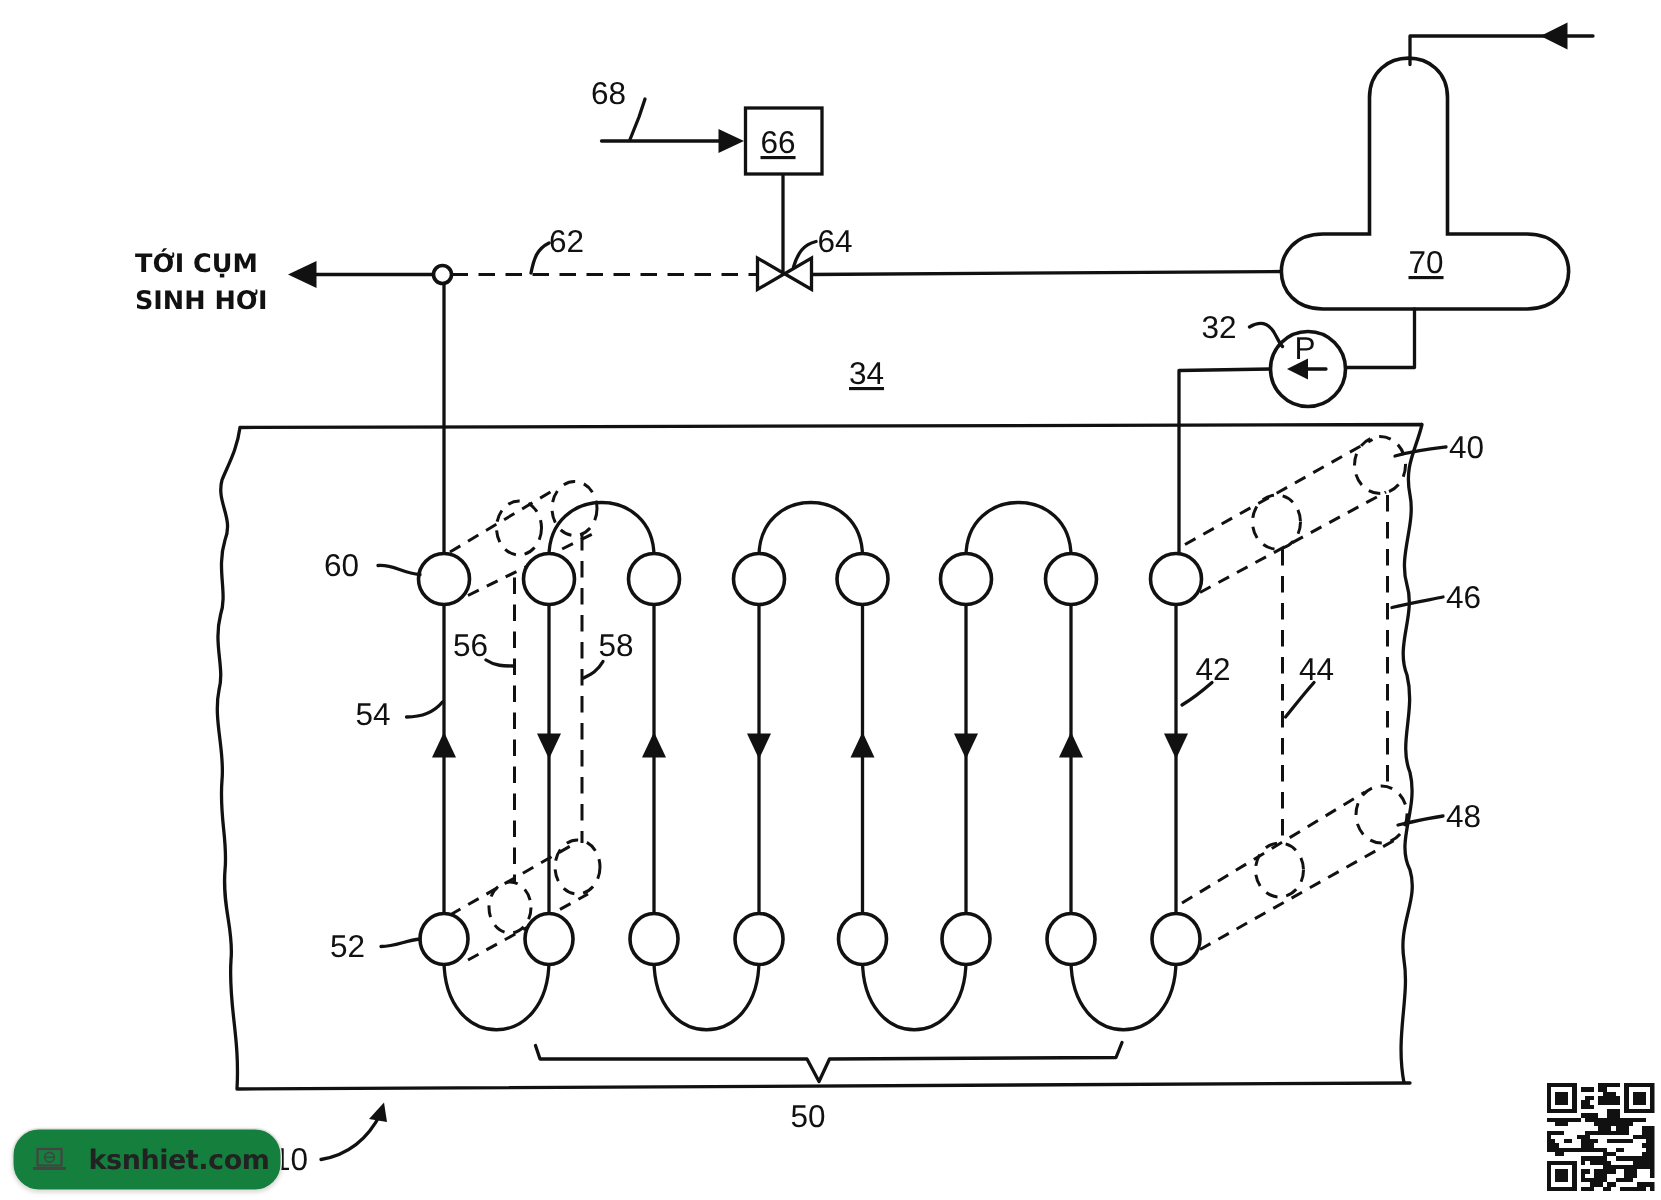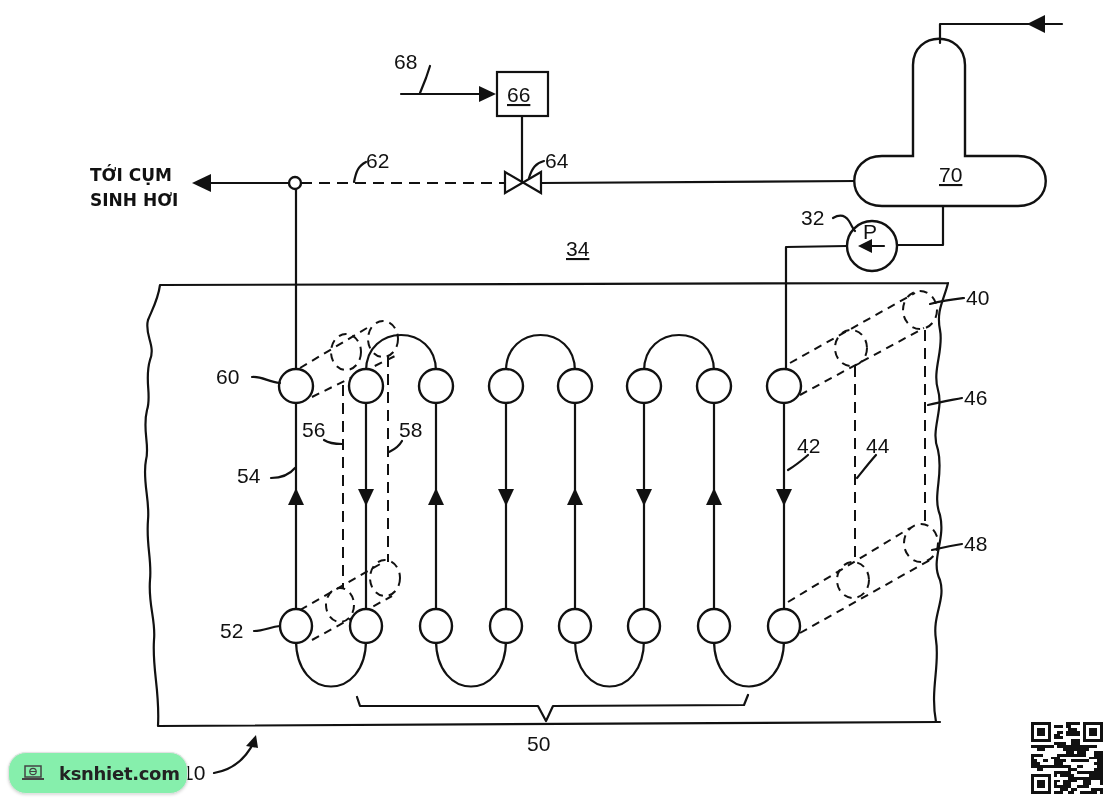"ksnhiet.com" .watermark { background: #86efac -> #15803d }
